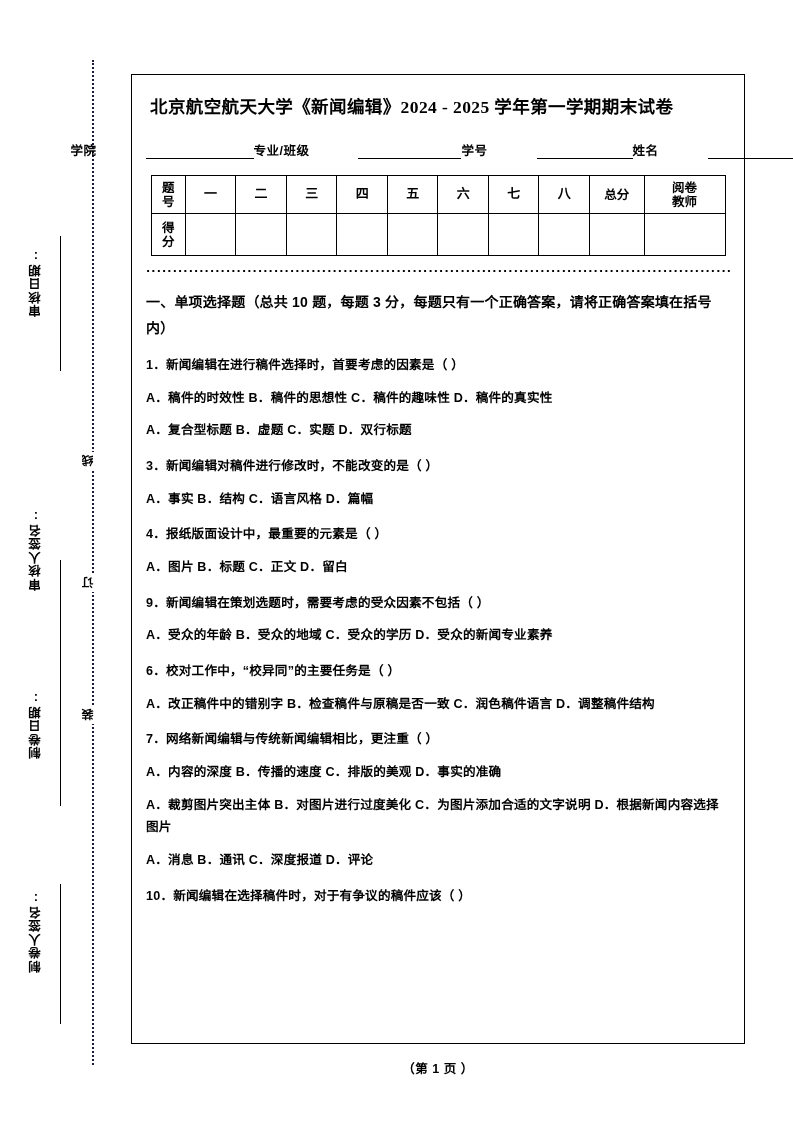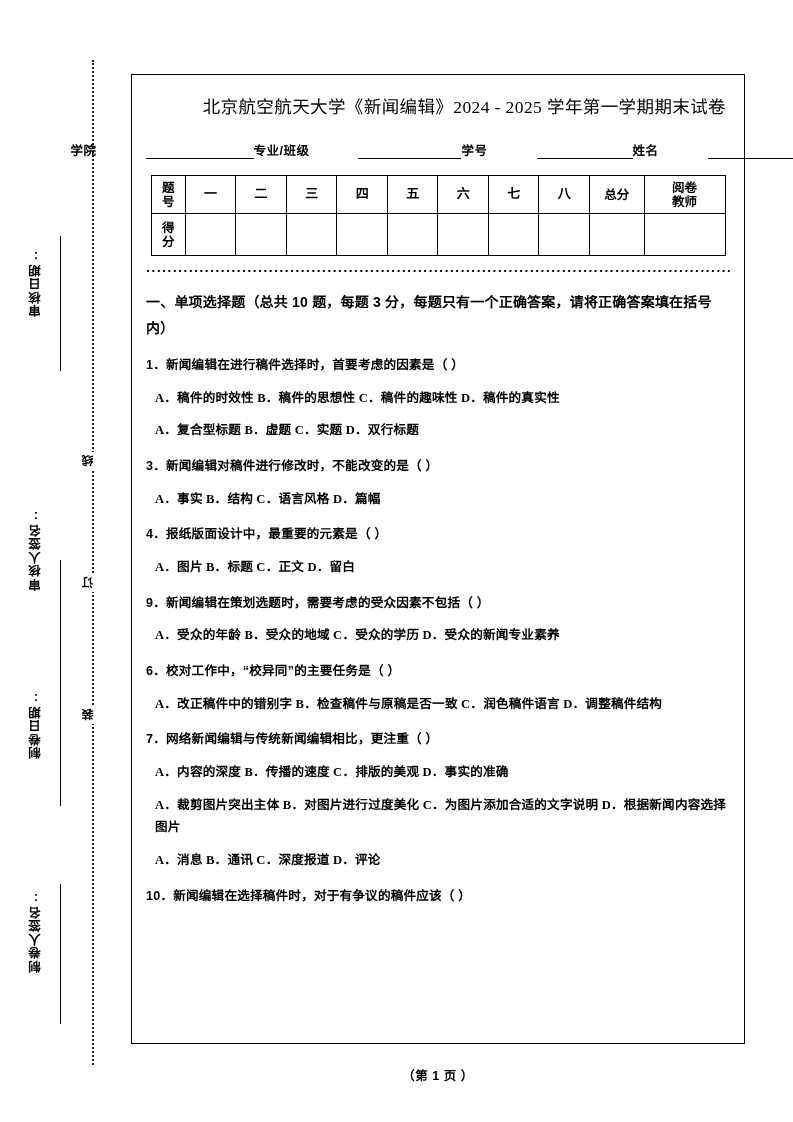"北京航空航天大学《新闻编辑》2024 - 2025 学年第一学期期末试卷" .exam-title { font-weight: normal -> bold; text-align: right -> left }
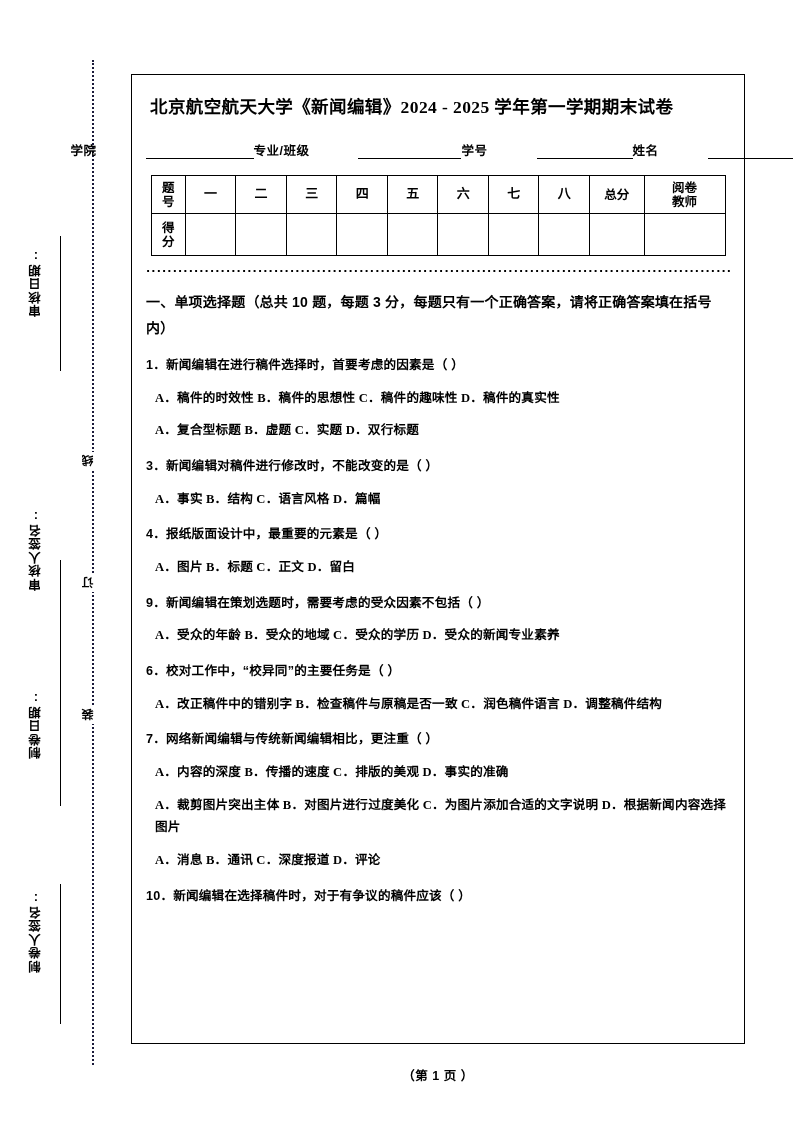"A．稿件的时效性 B．稿件的思想性 C．稿件的趣味性 D．稿件的真实性" .q-opts { font-family: Liberation Serif, serif -> Liberation Sans, sans-serif; margin: 10px 2px 0 11px -> 10px 2px 0 2px }
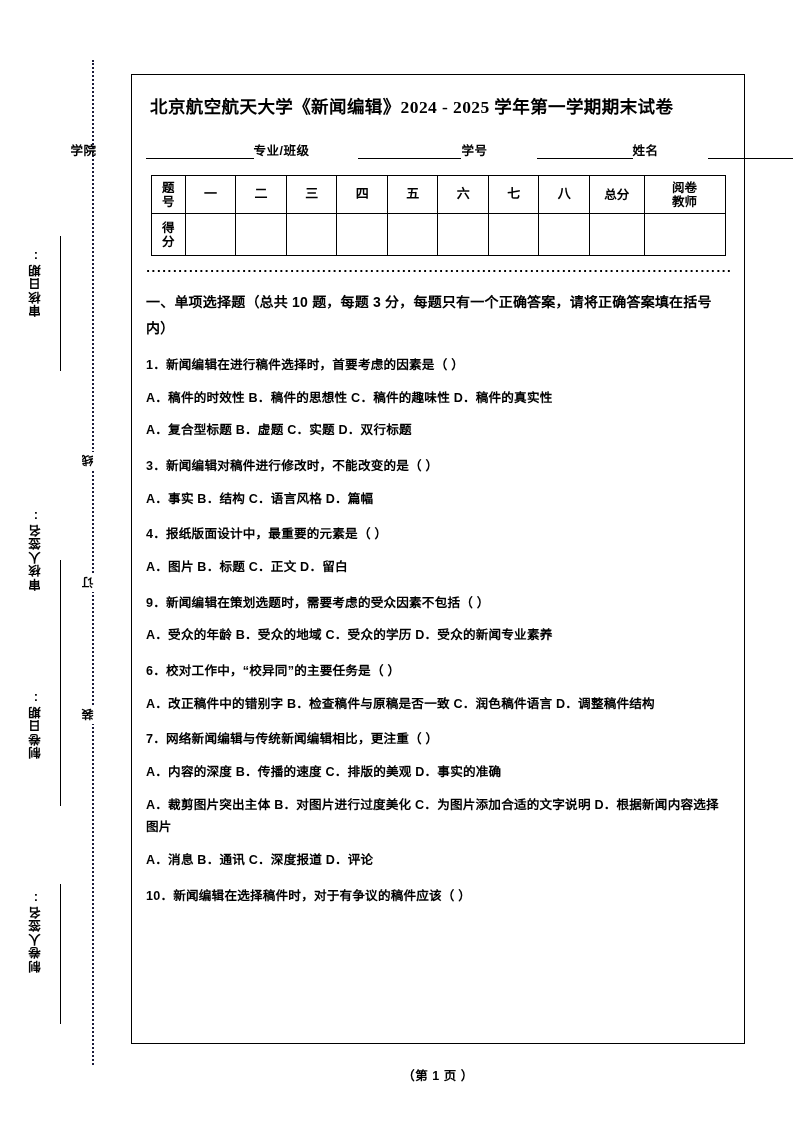"（第 1 页 ）" .page-footer { margin-top: 7px -> none }
